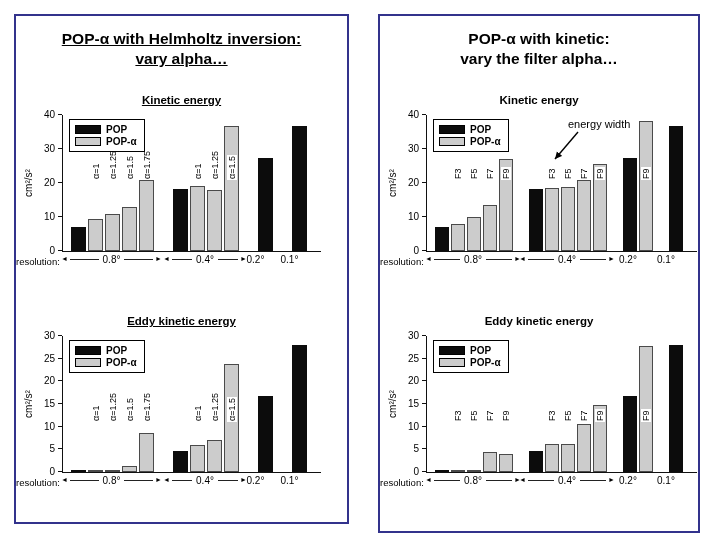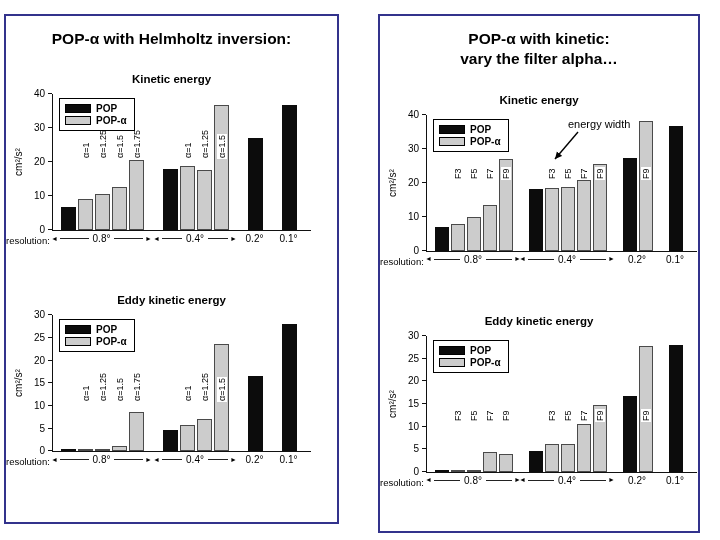"POP-α with Helmholtz inversion:" #panel-left { left: 4px -> 14px; text-decoration: none -> underline }
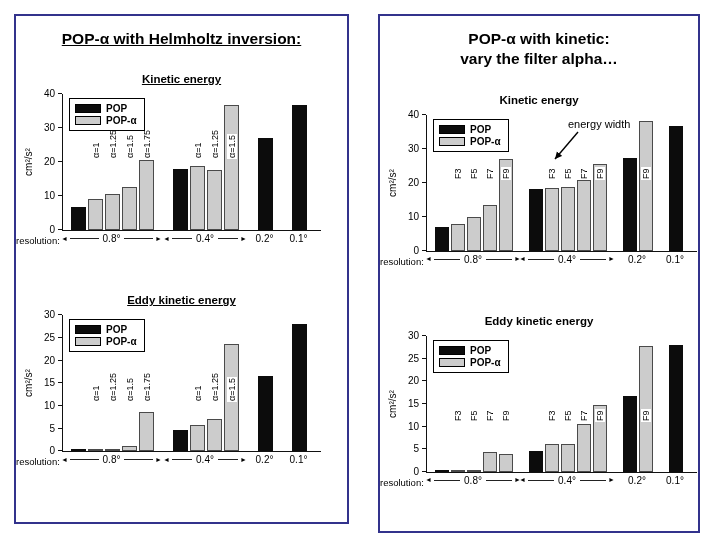"vary alpha…" div { html: none -> <div>vary alpha…</div> }
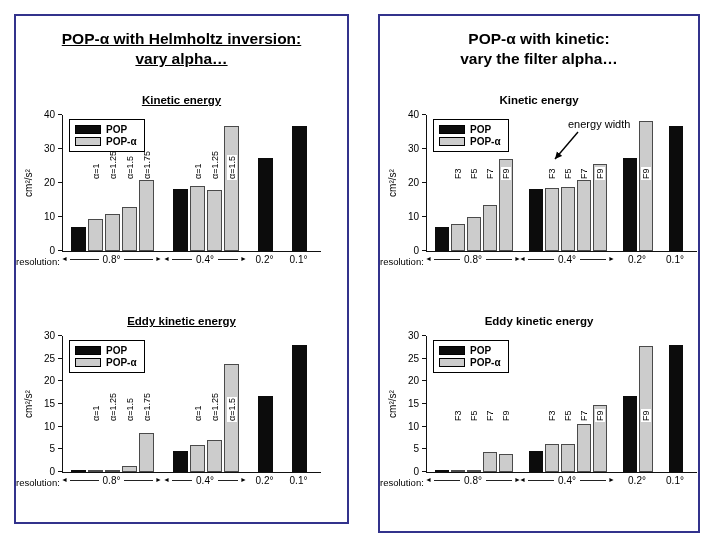"0.8°" .group-label { justify-content: center -> space-between }
